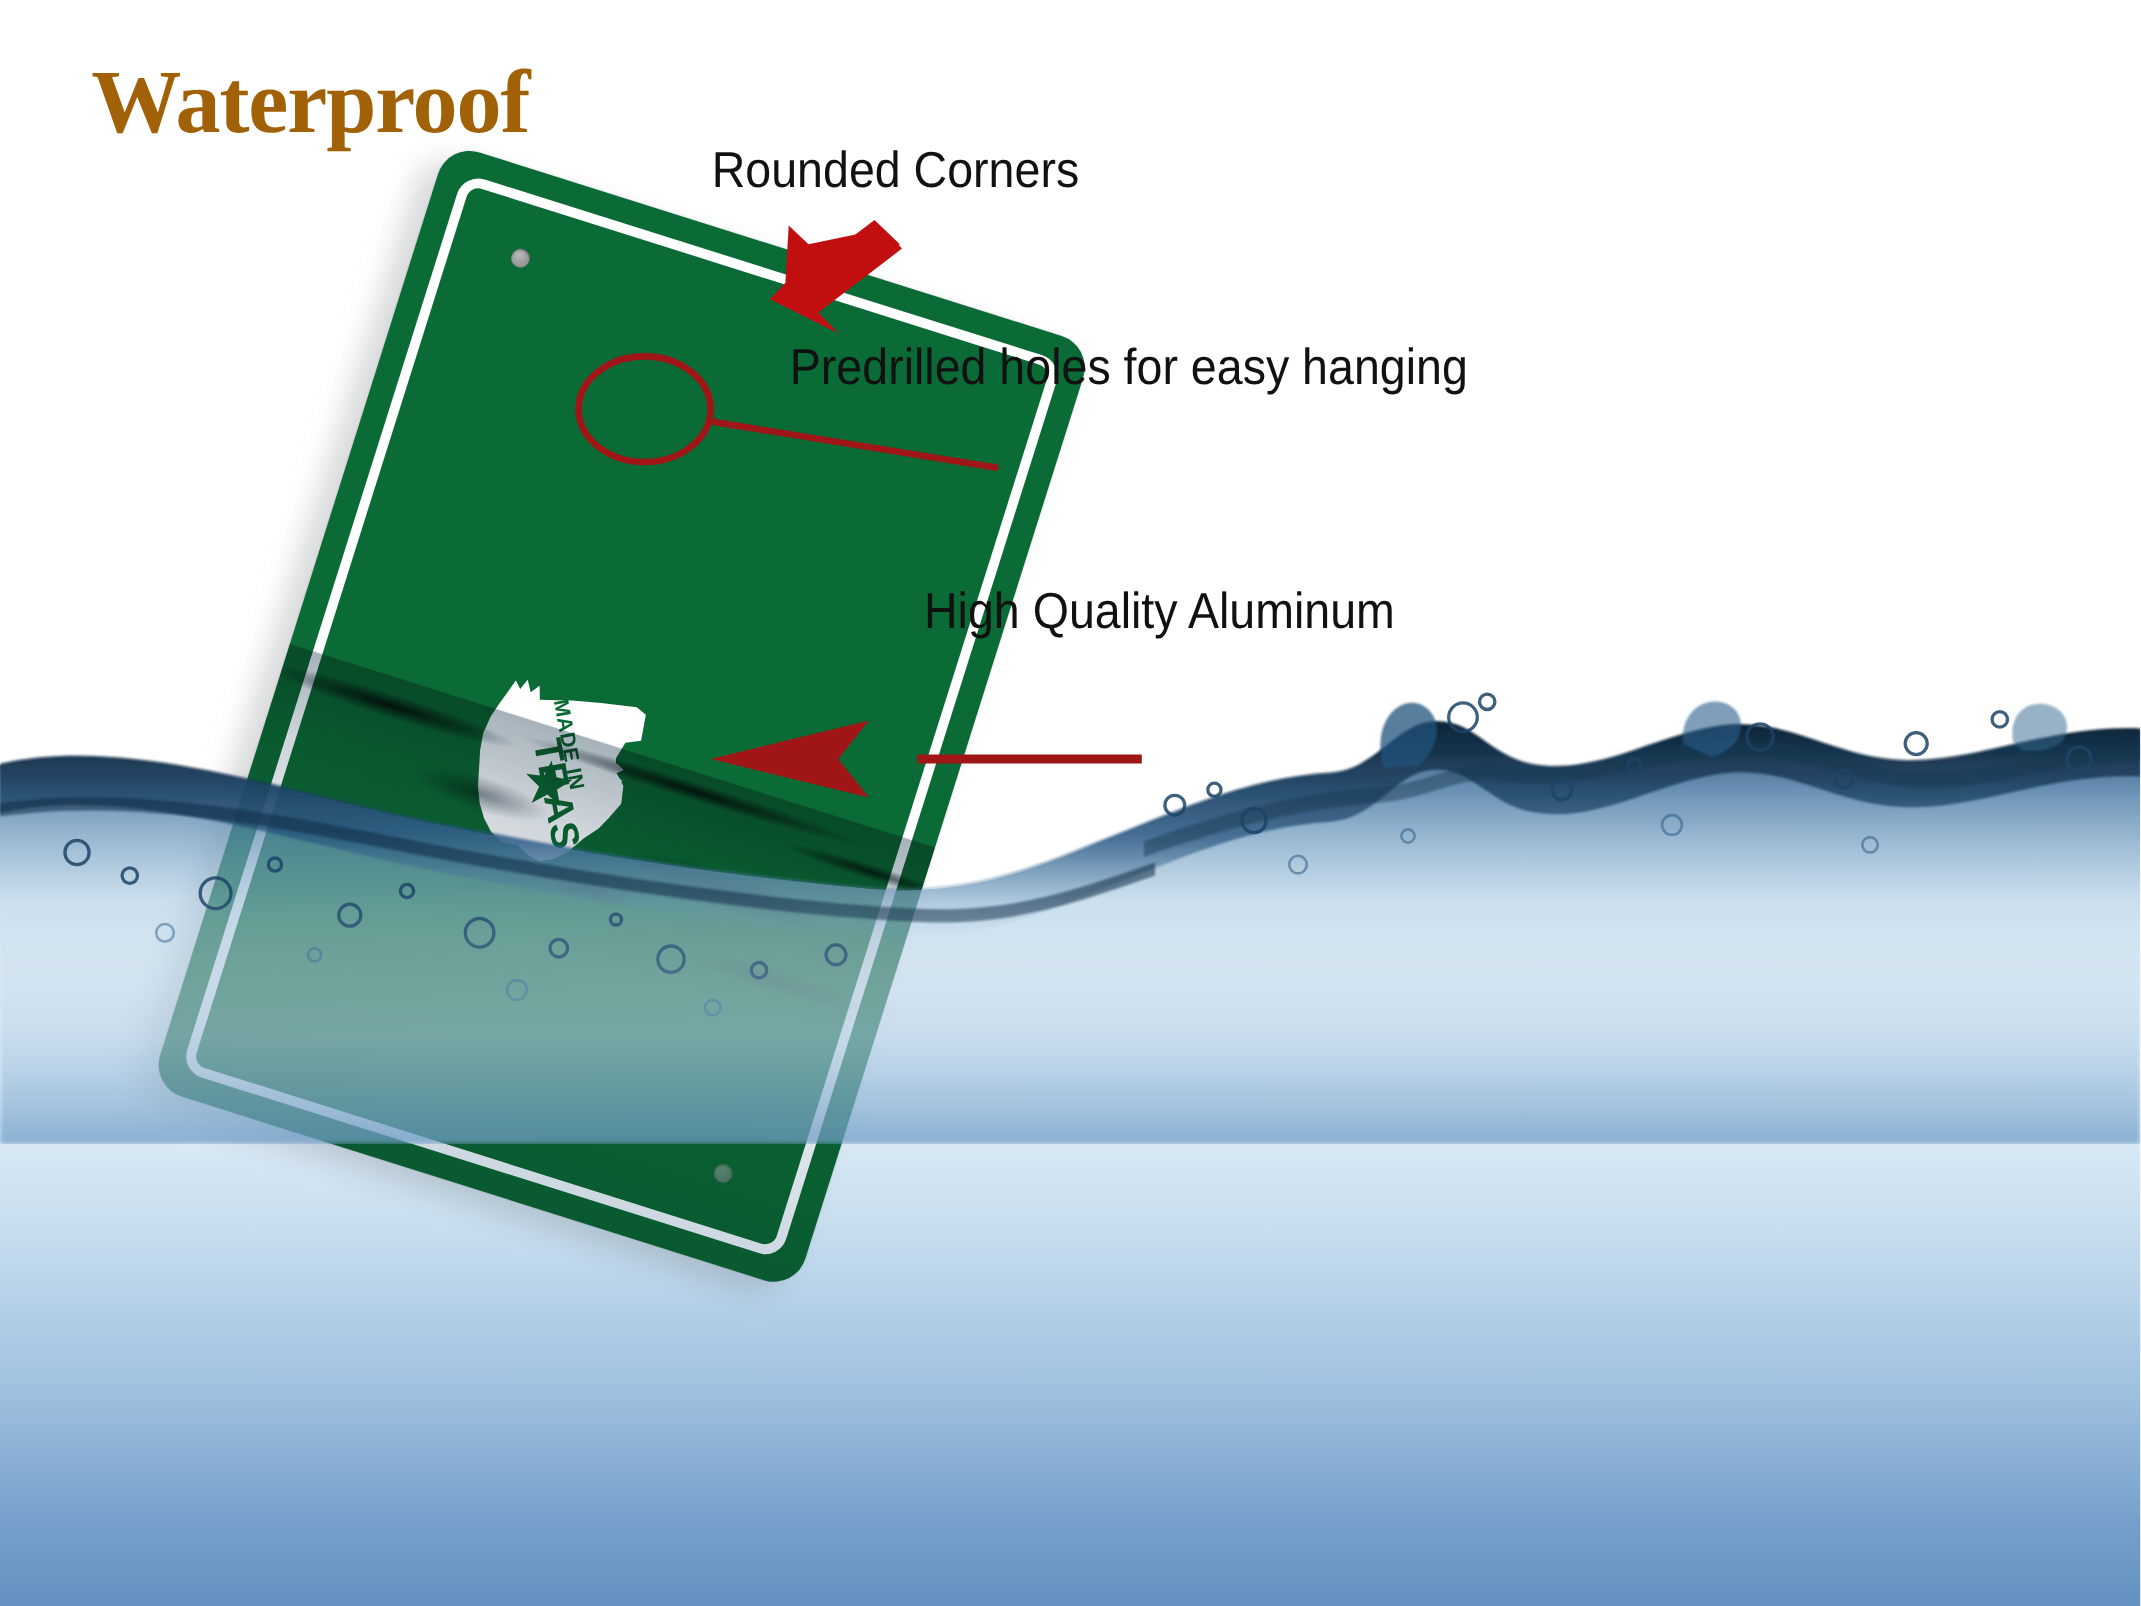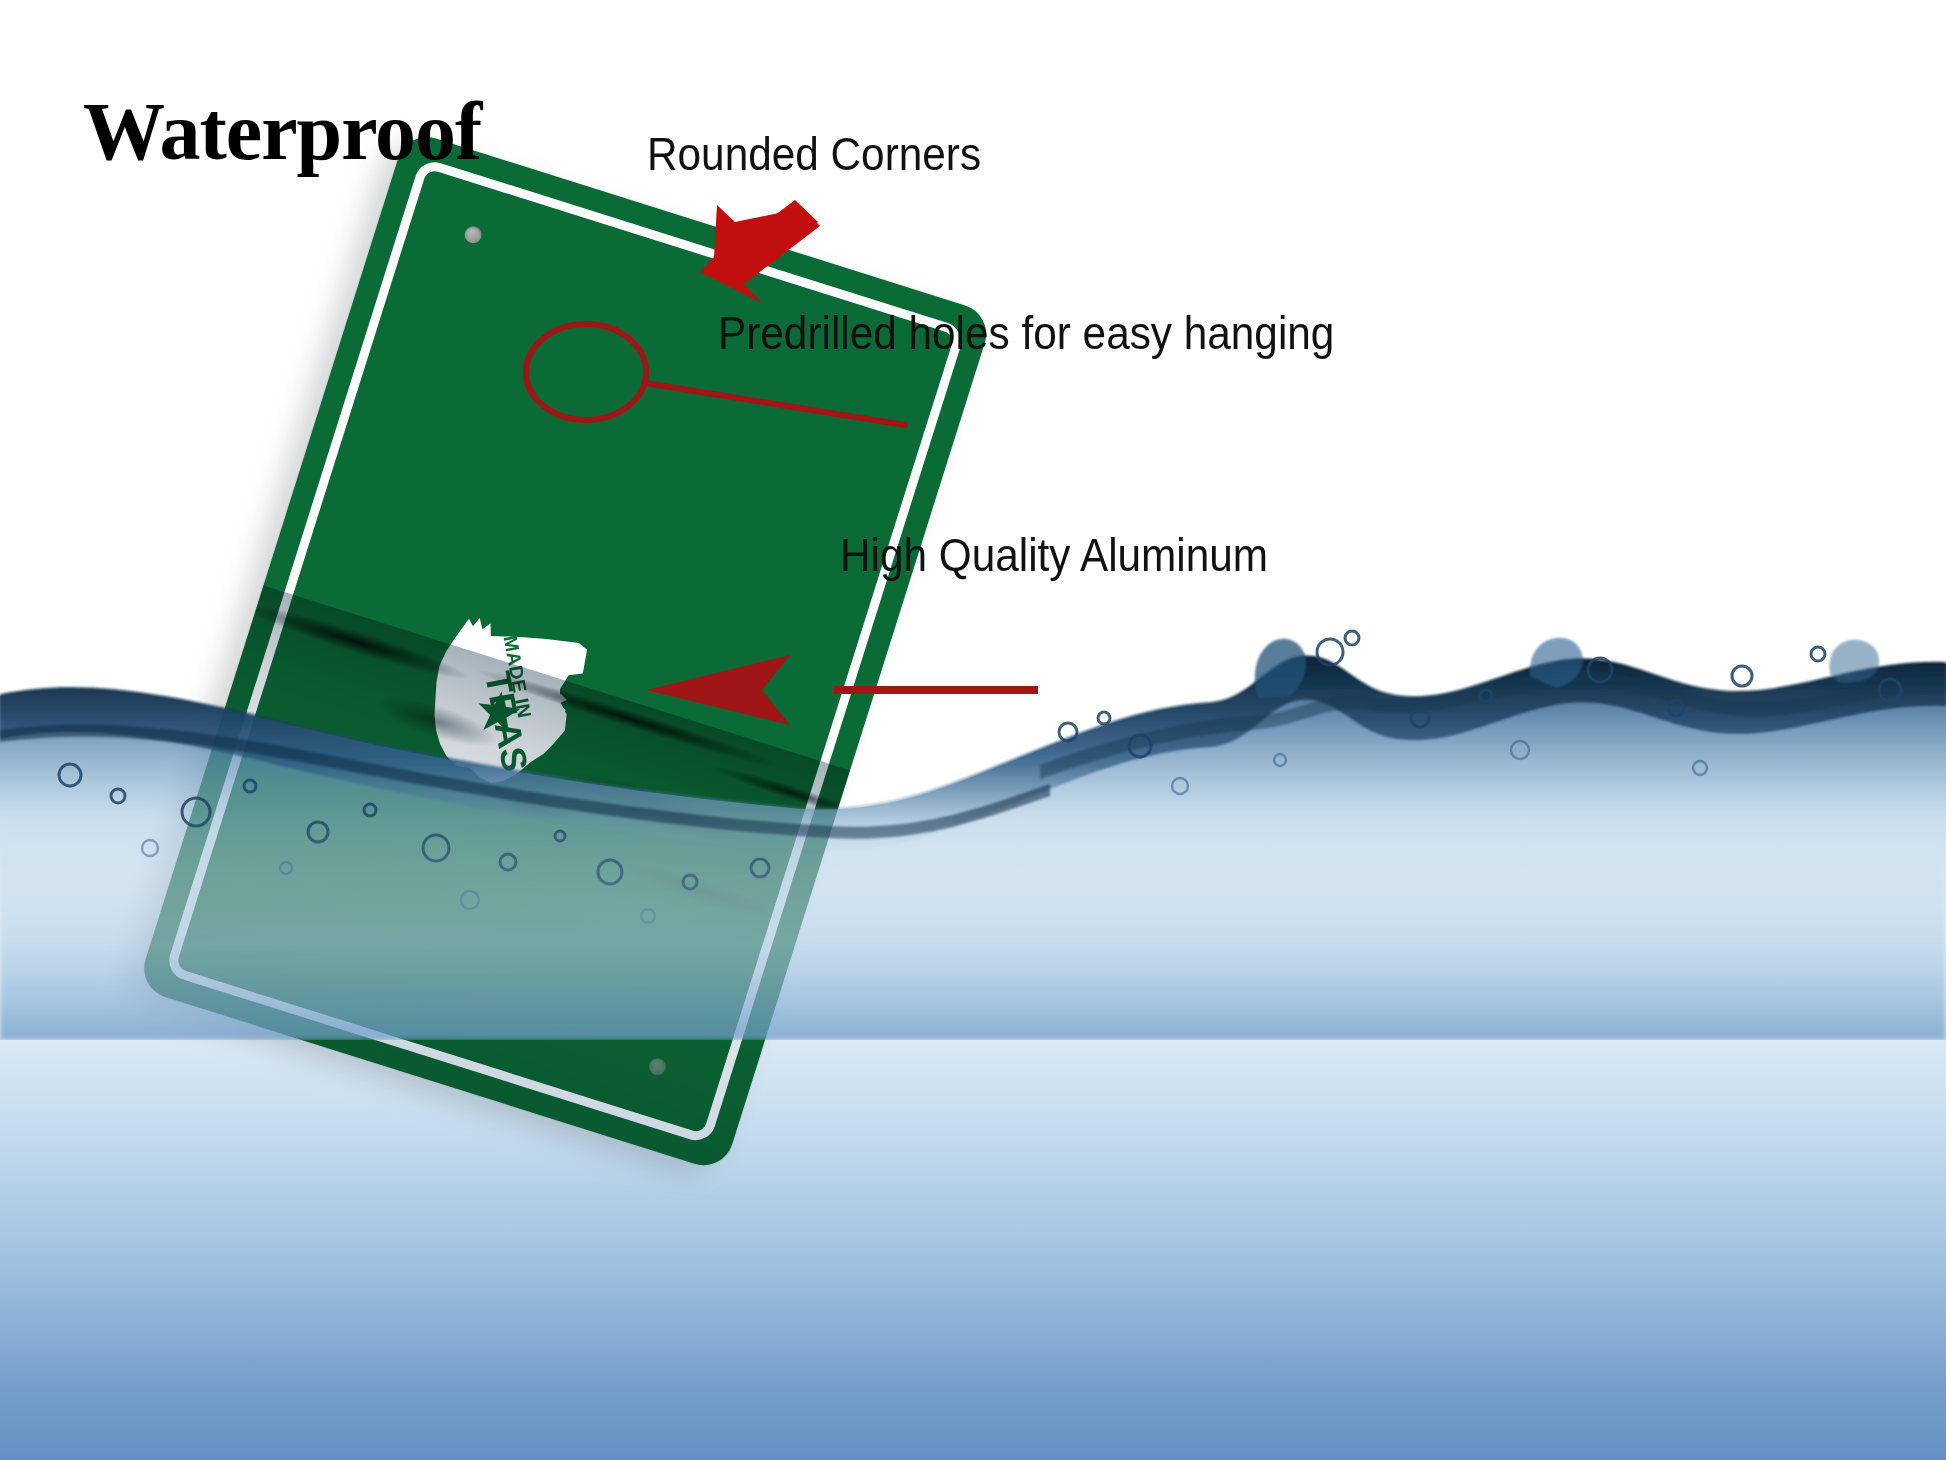"Waterproof" div.title { color: #000000 -> #a16207; margin-top: 39px -> none }
